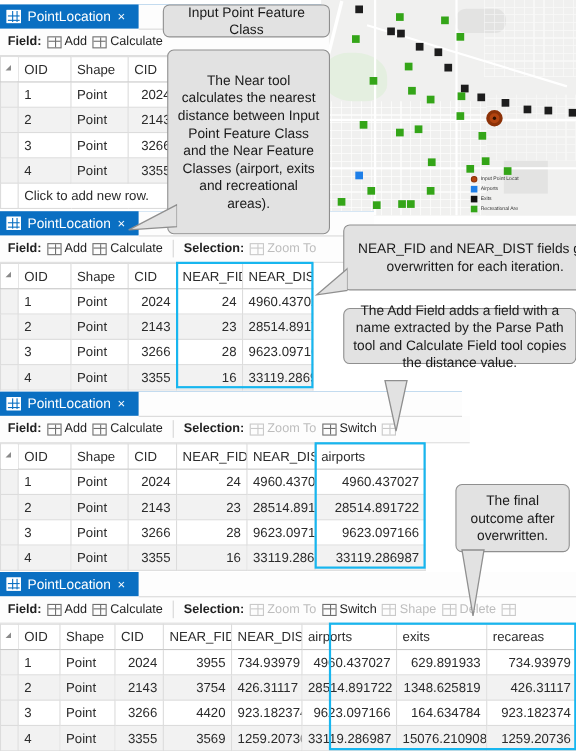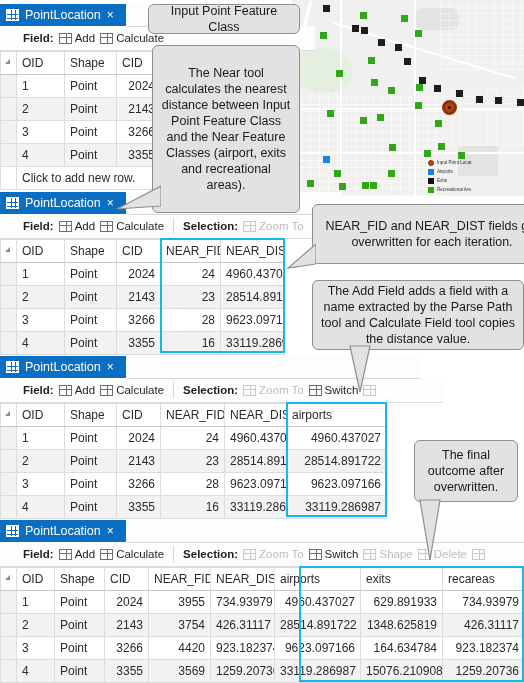"Field:" .toolbar { padding-left: 23px -> 7px }
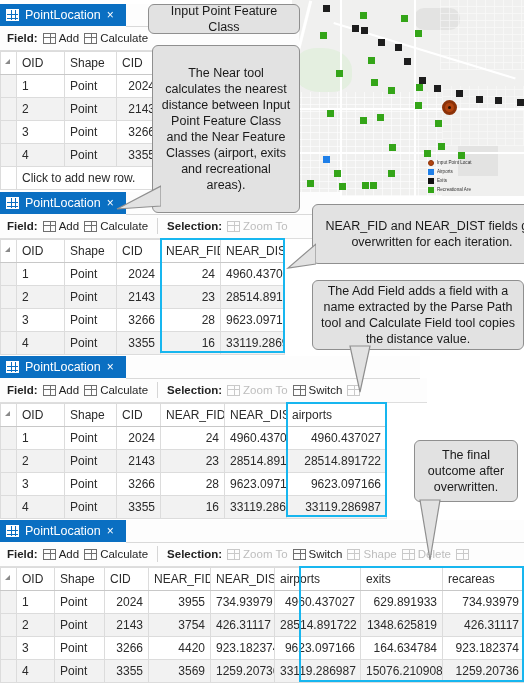"The Add Field adds a" div.callout { height: 70px -> 51px }
